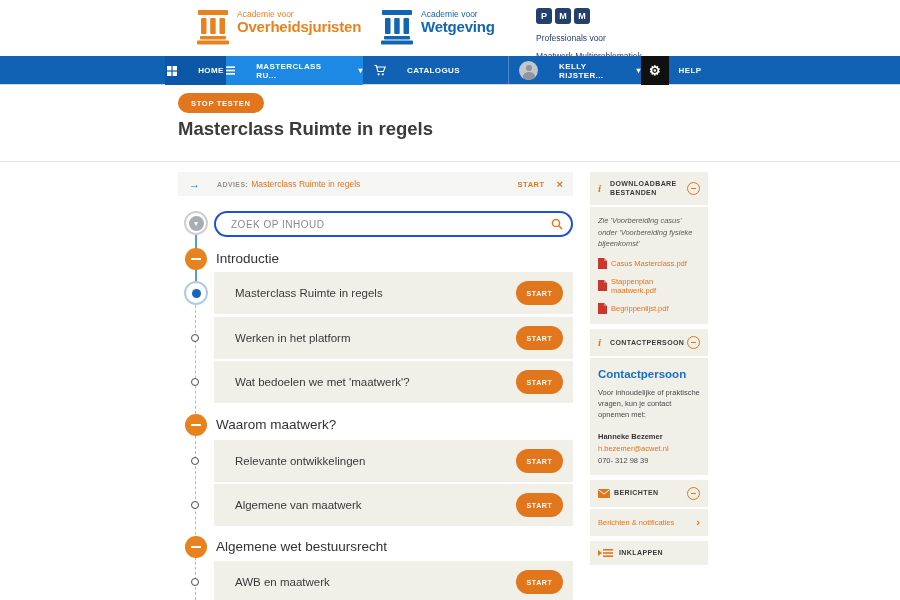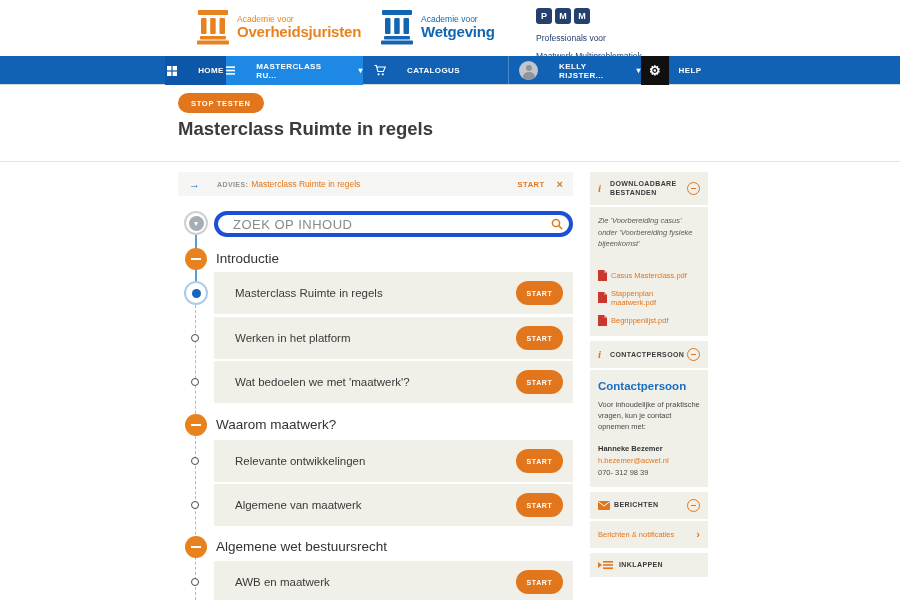"Academie voor" .logo { align-items: center -> flex-start }
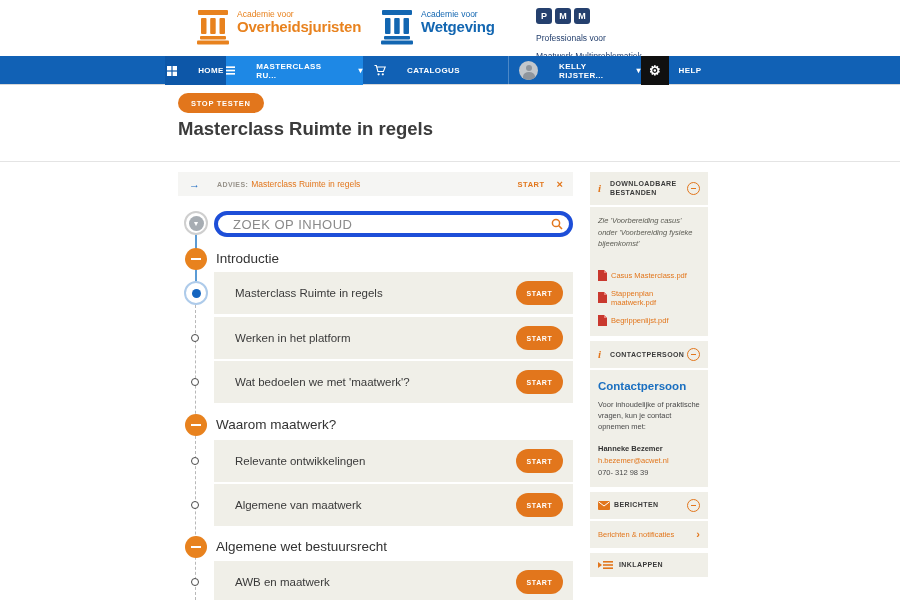"ZOEK OP INHOUD" .search-input { border: 4px solid #1d4ed8 -> 2px solid #1d4ed8; font-size: 13px -> 10px }
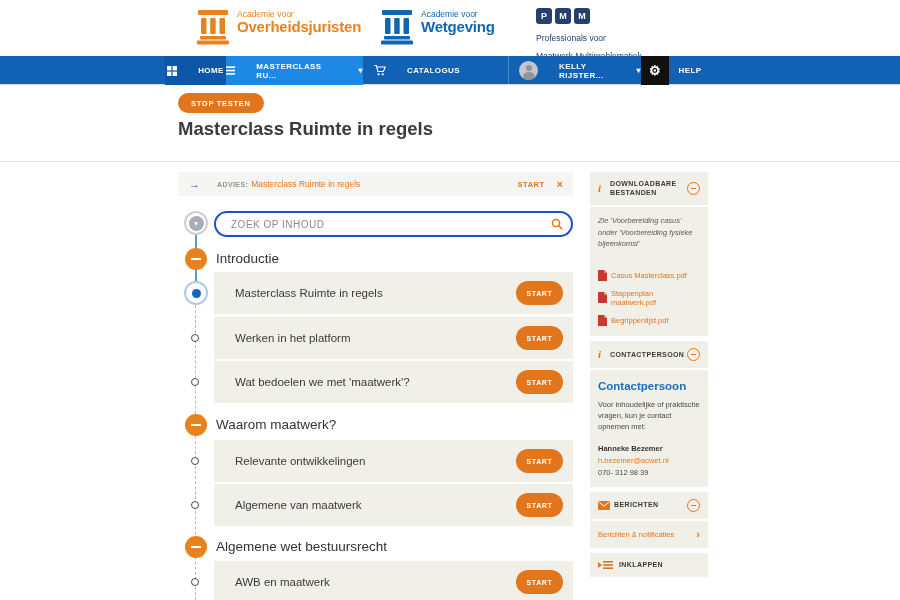"Zie 'Voorbereiding casus' onder" .note { margin-bottom: 20px -> 8px }
